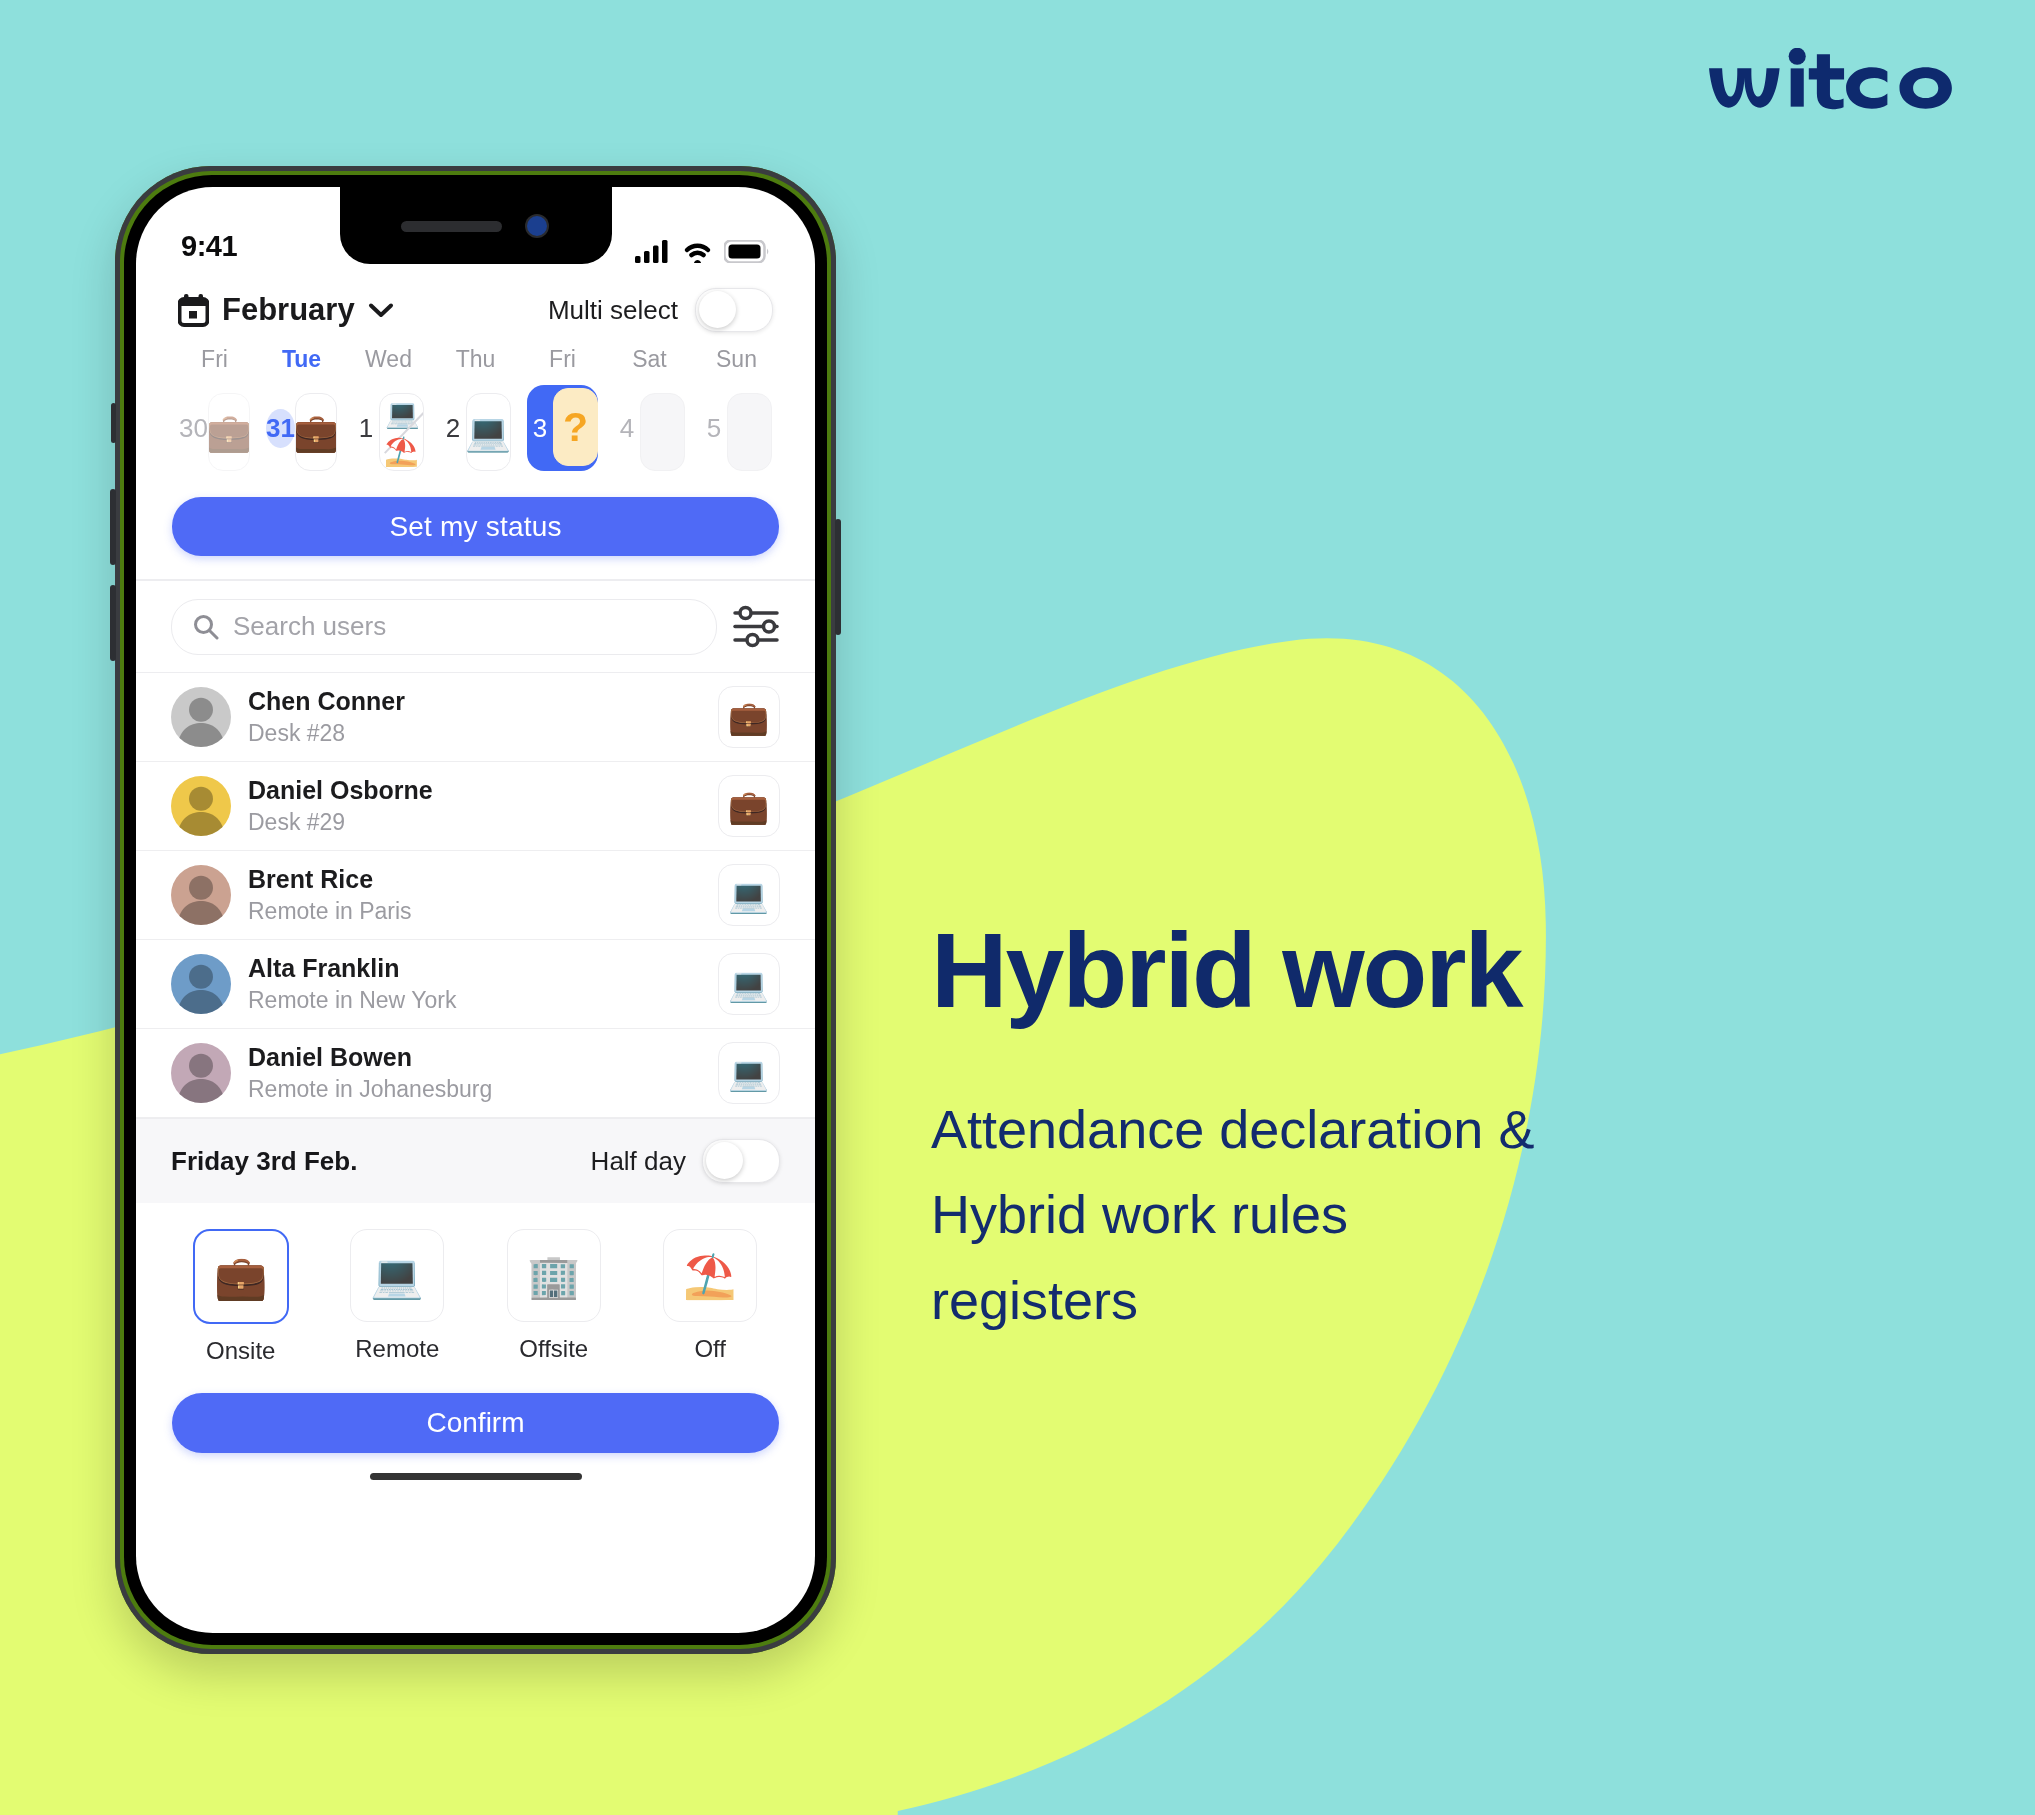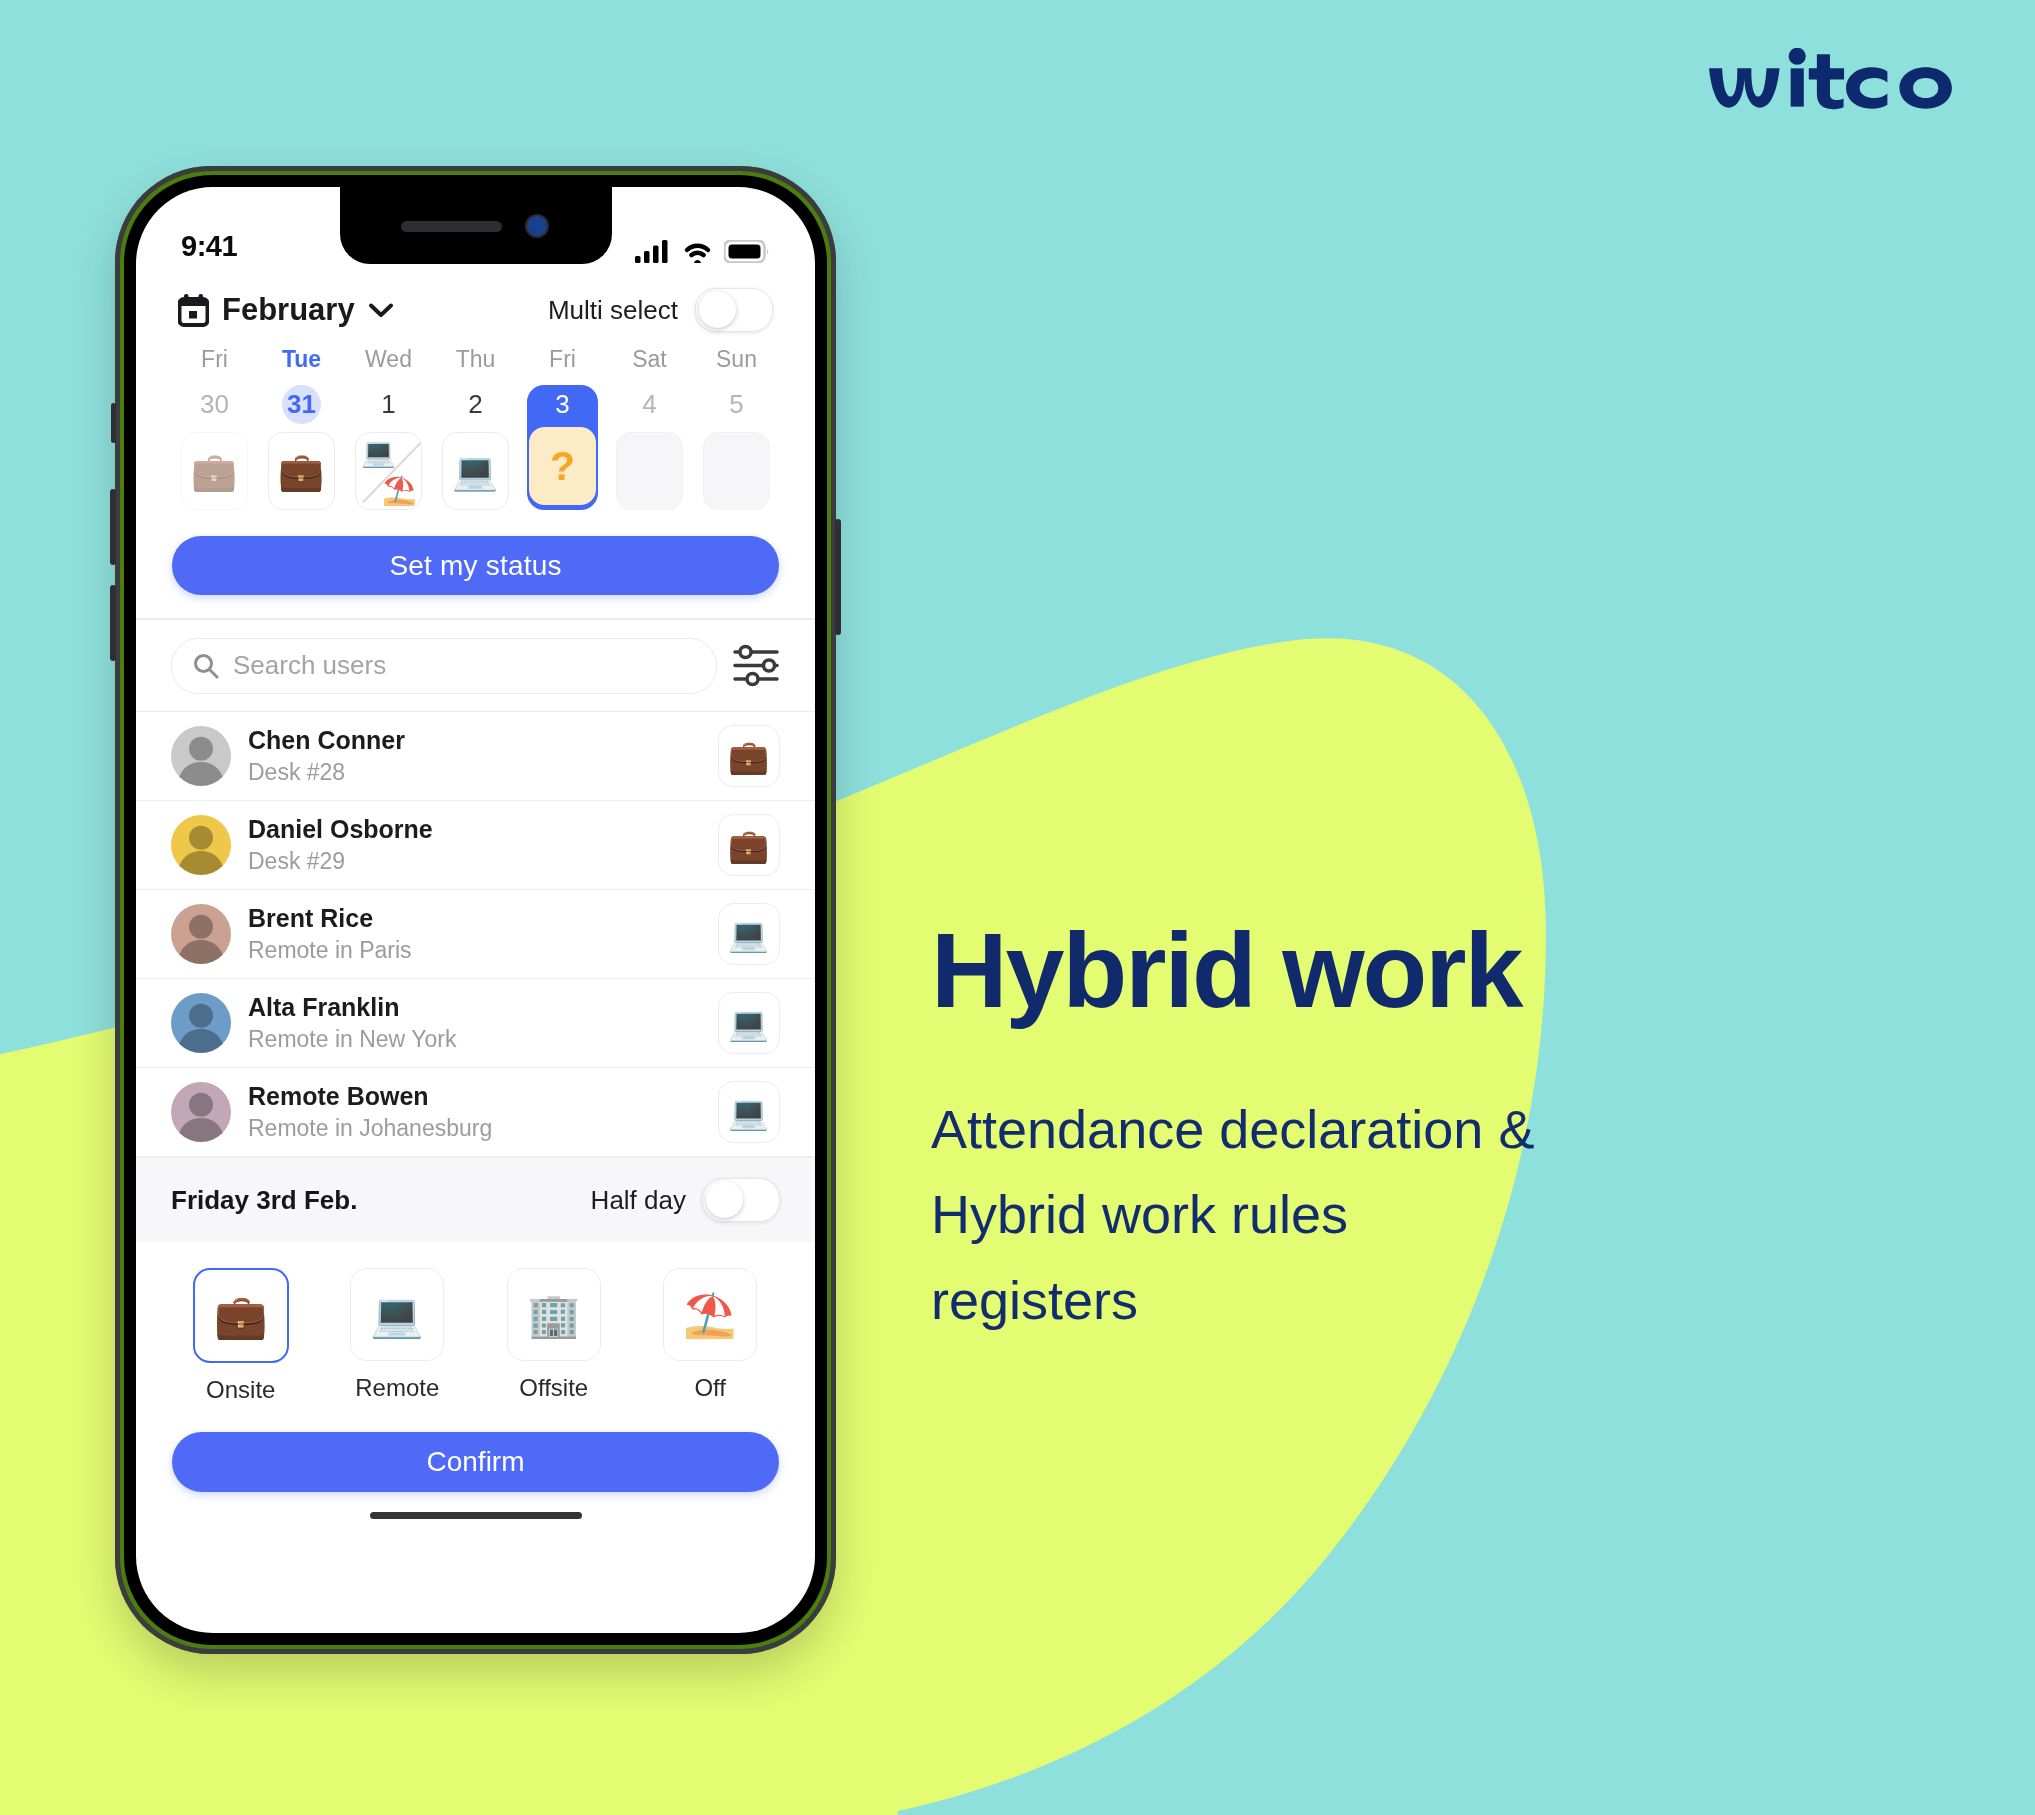"30" .daycell { flex-direction: column -> row }
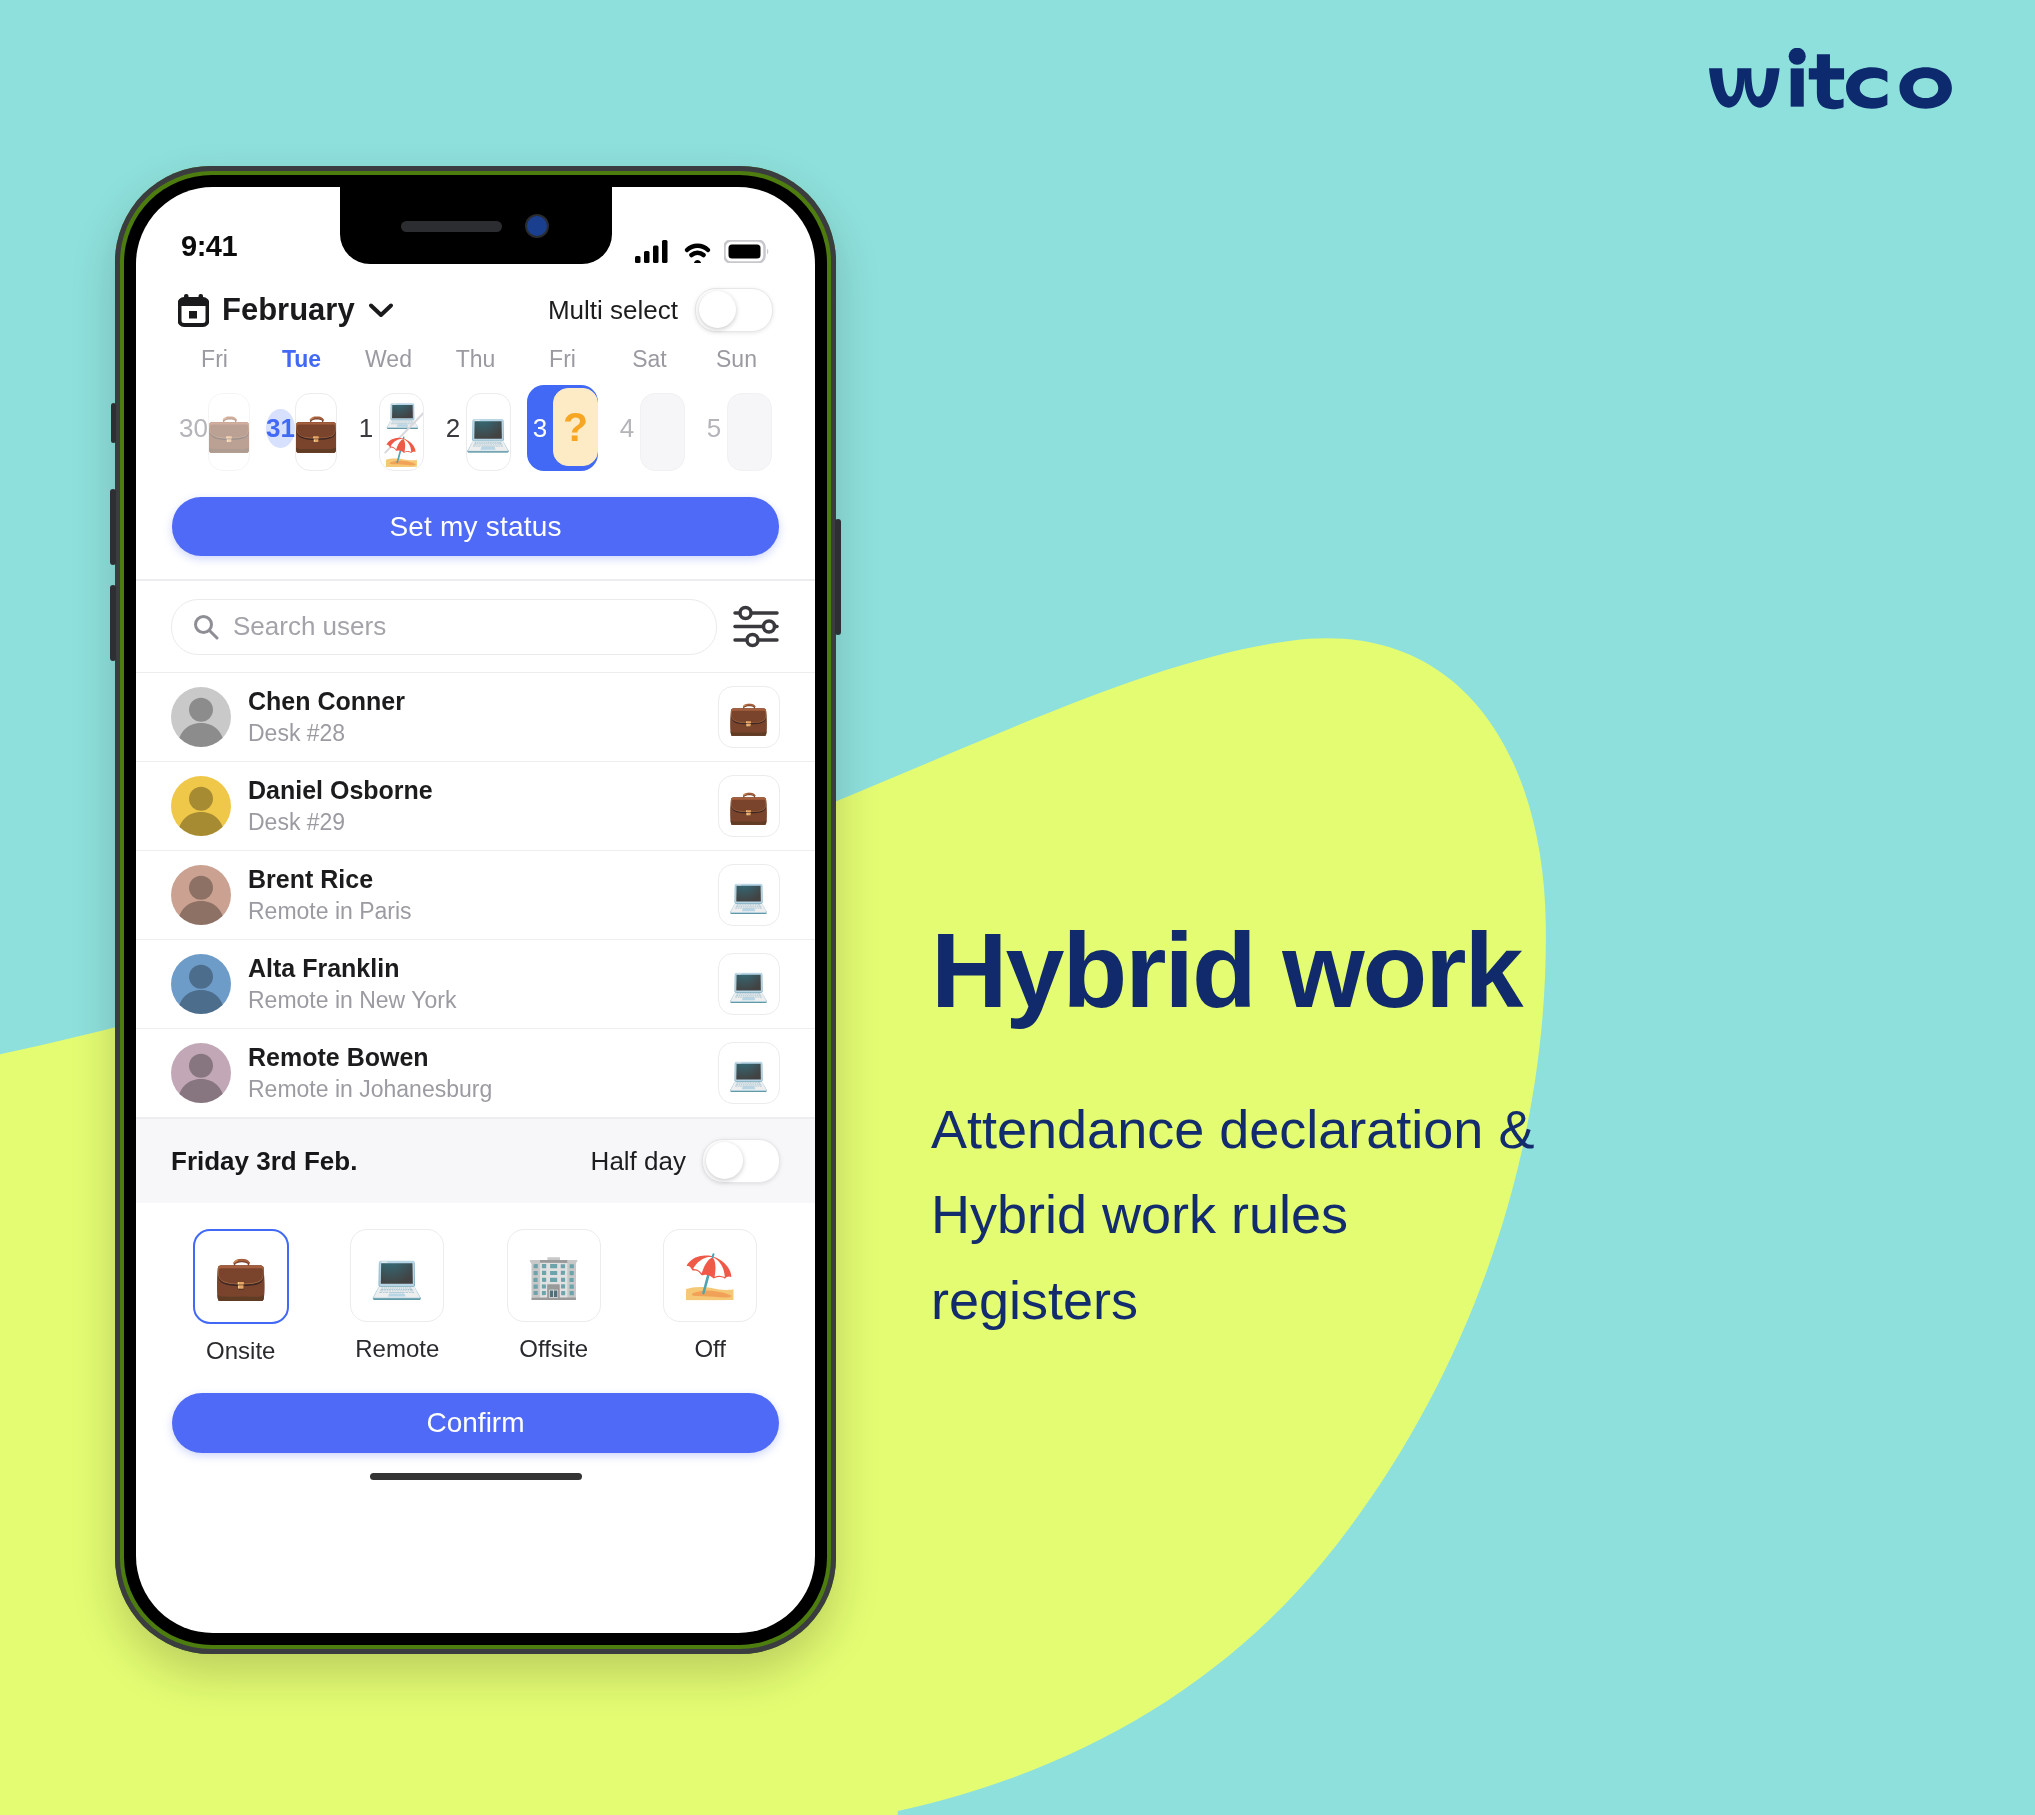"Remote Bowen" div.uname { text: Remote -> Daniel }
